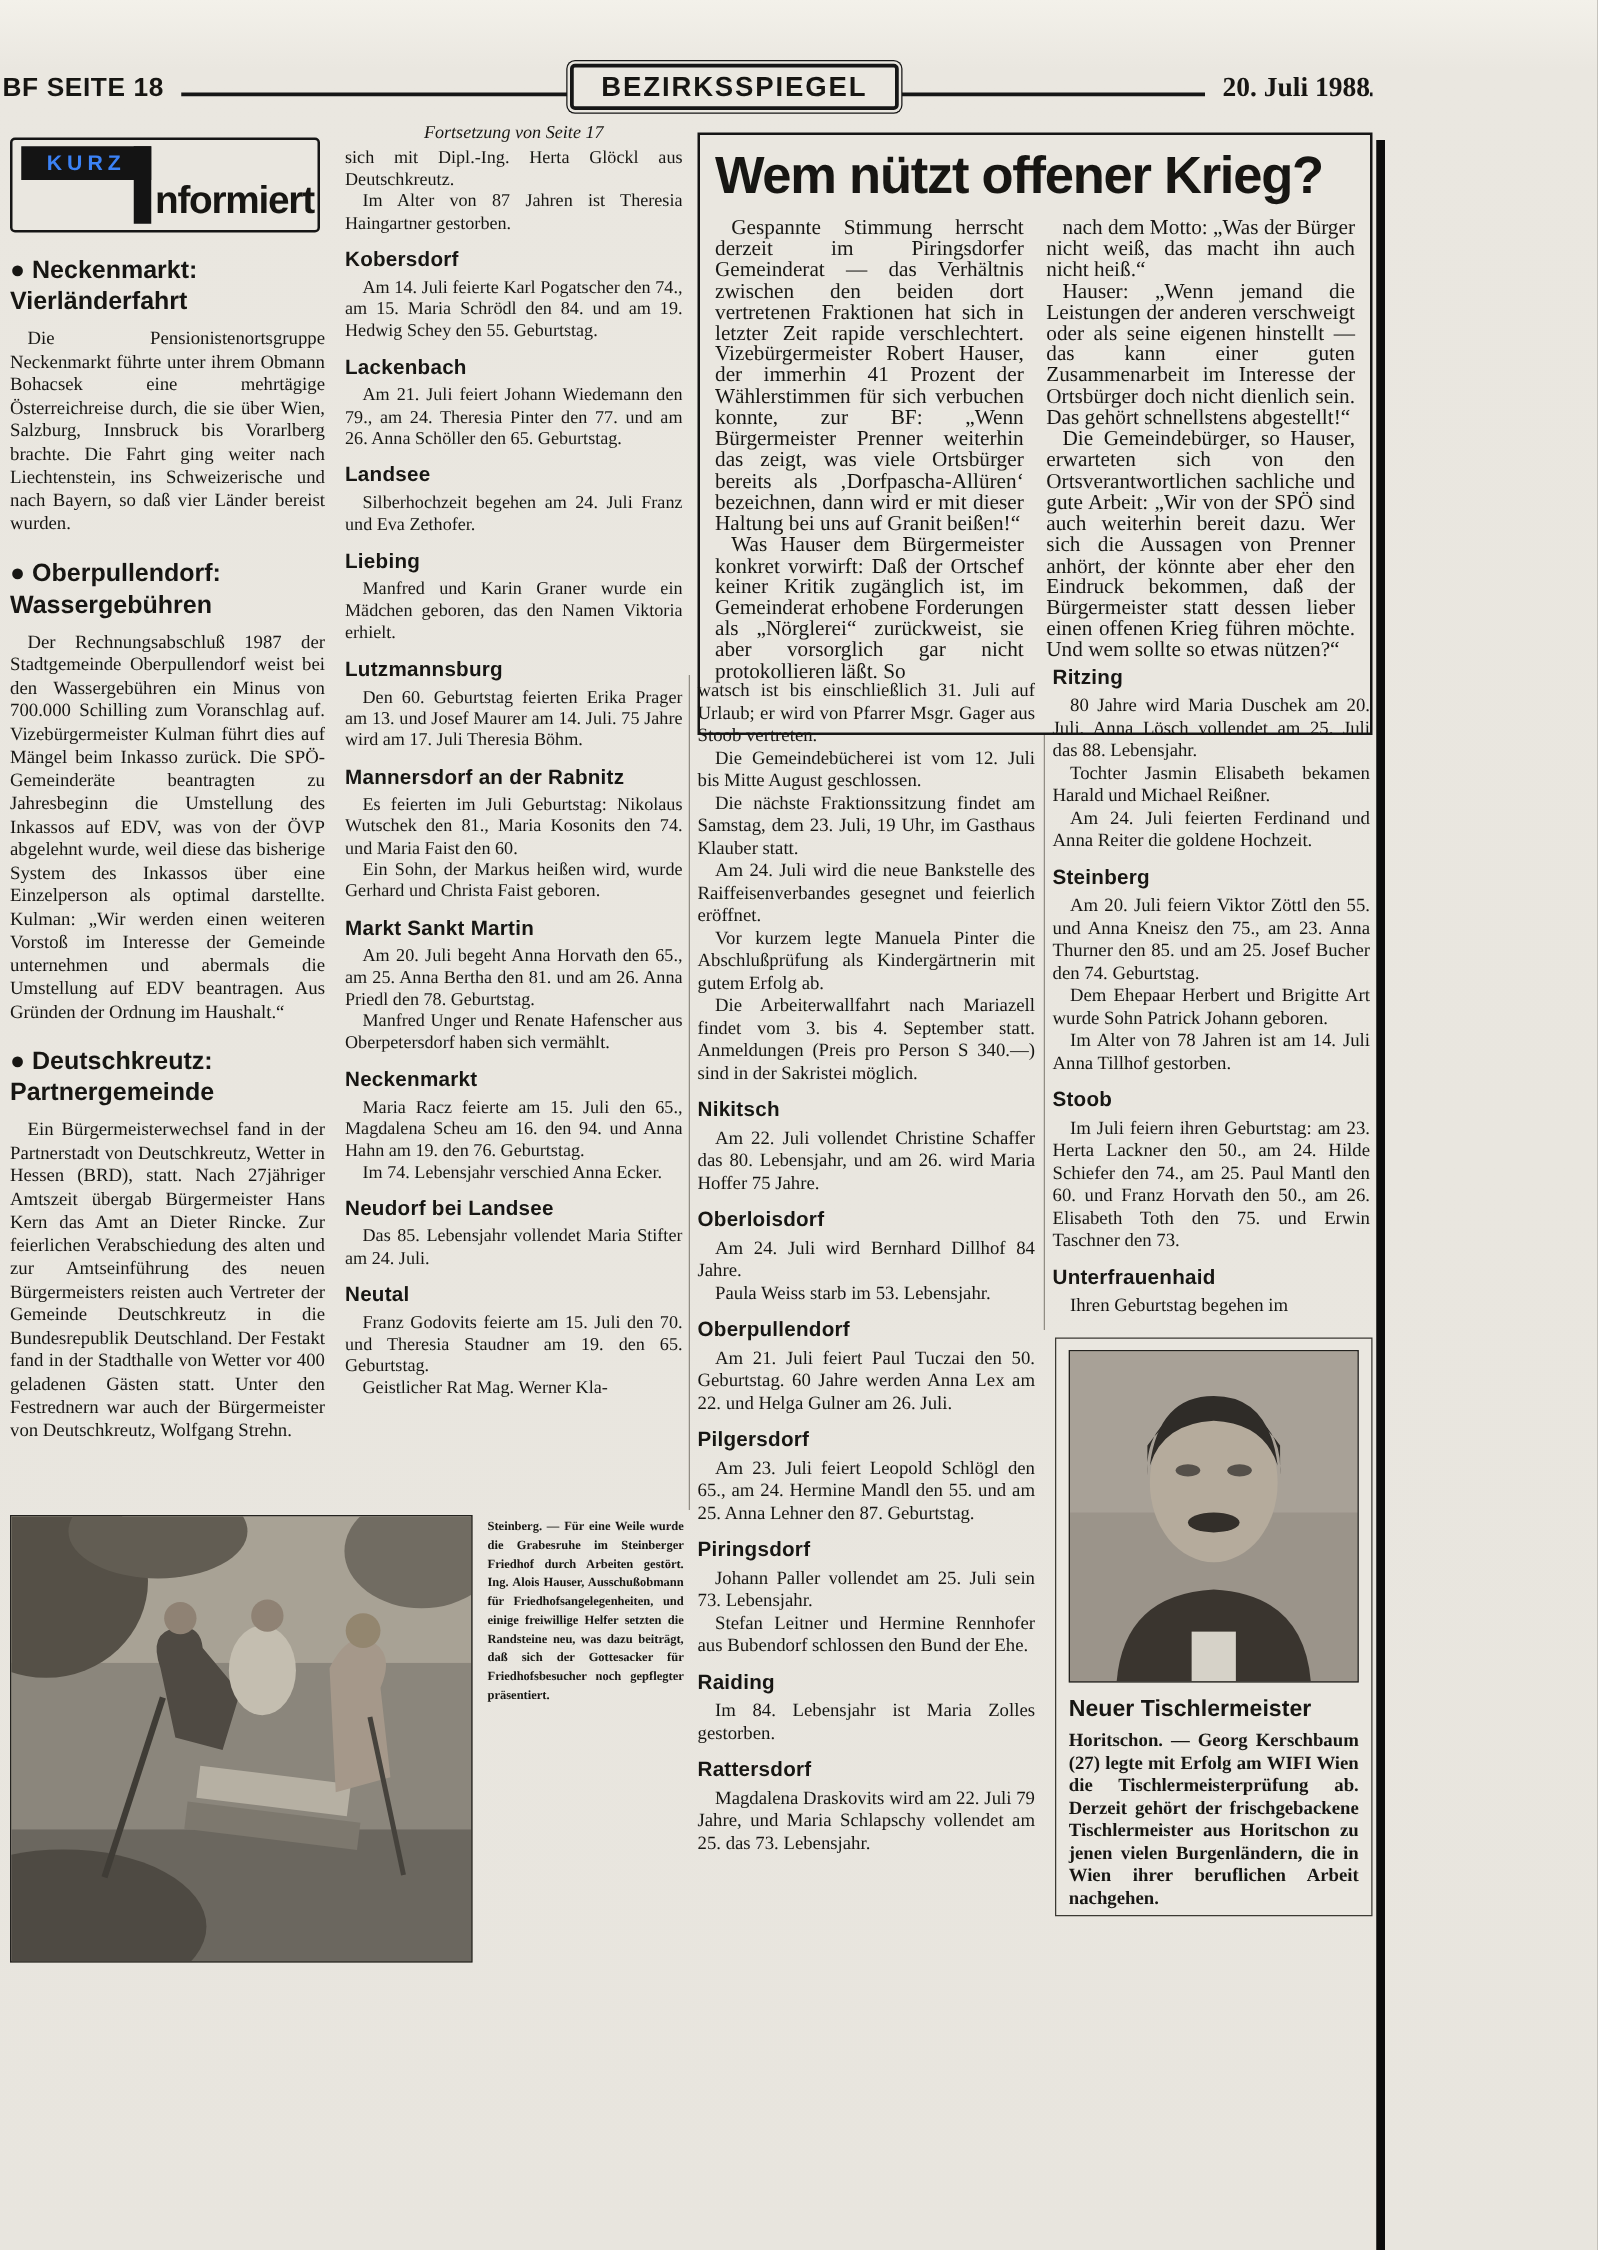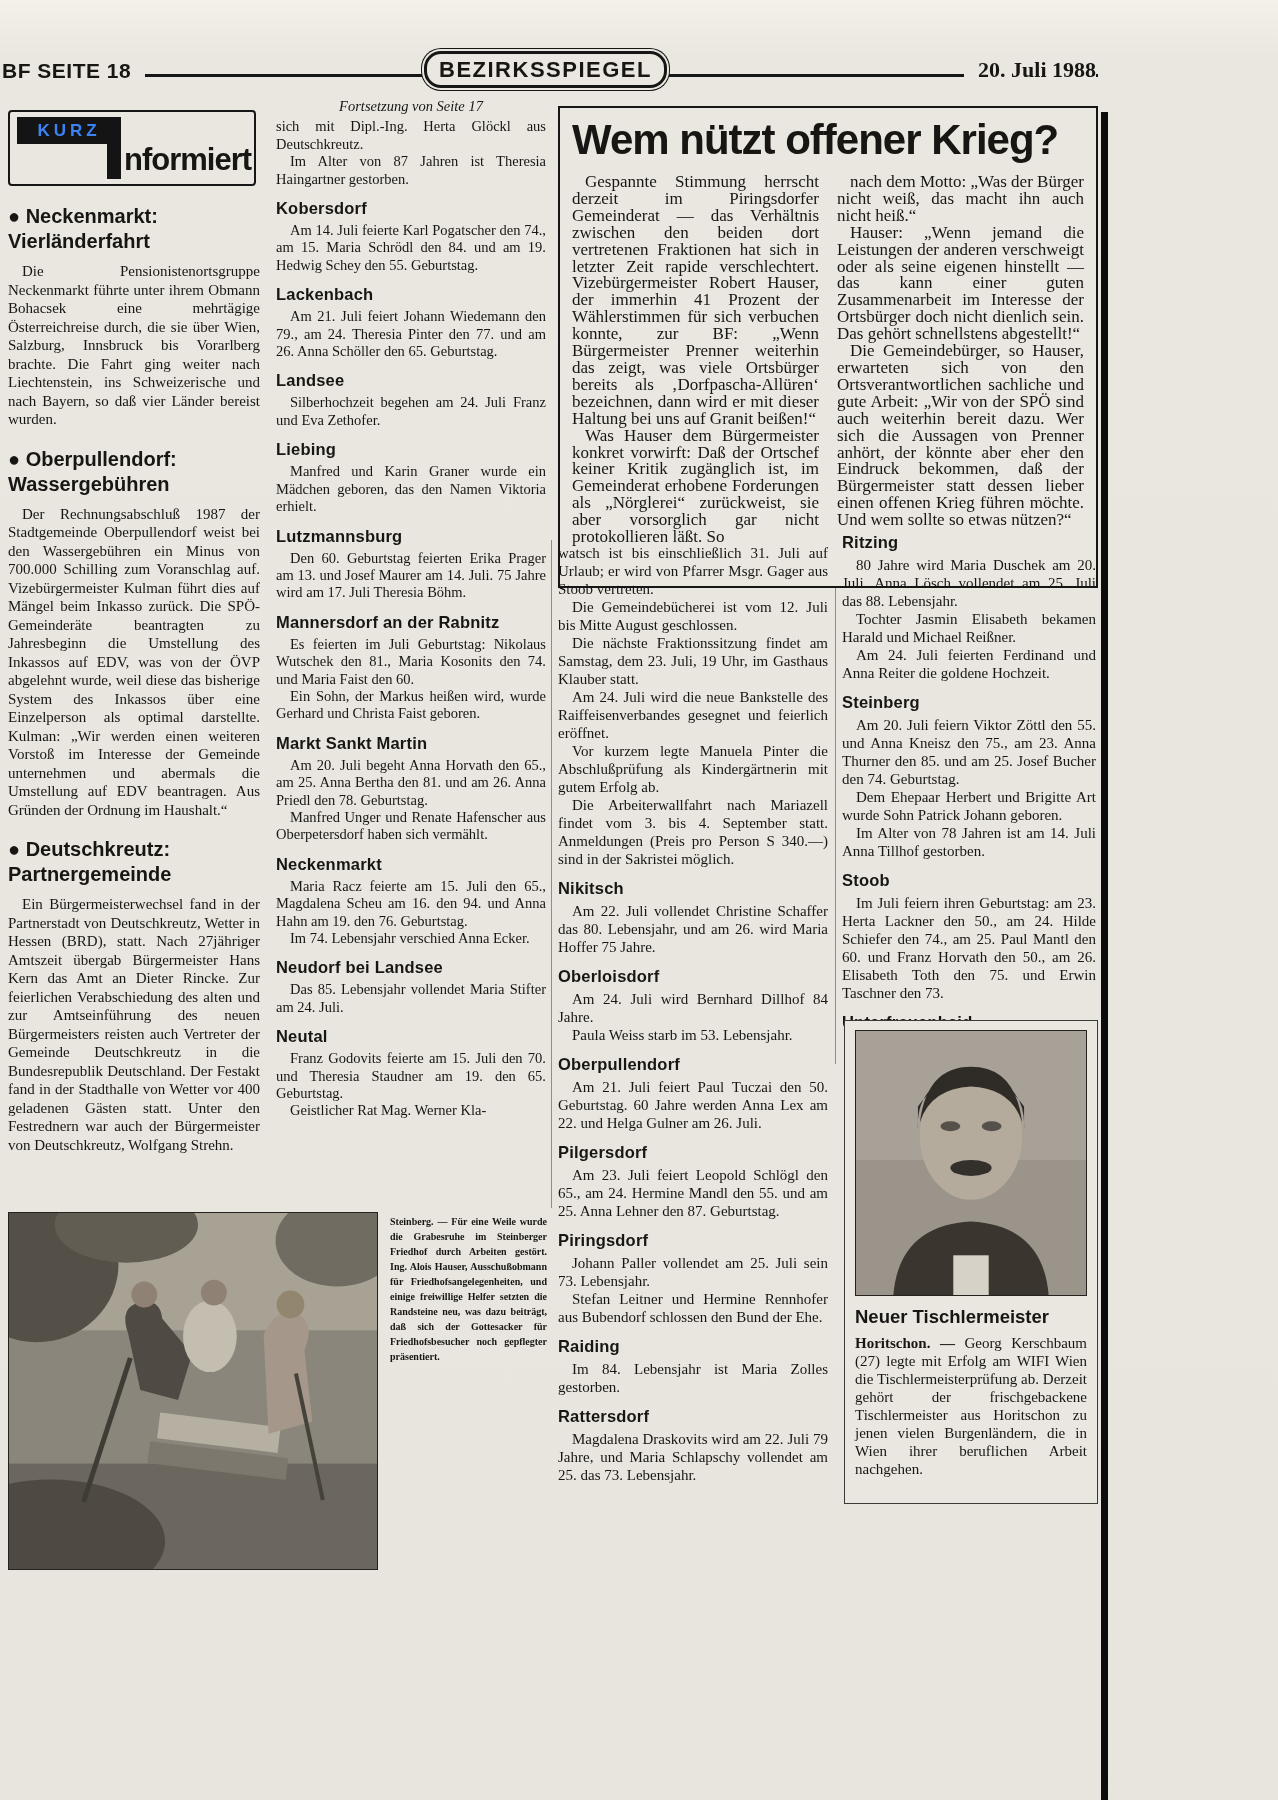"BEZIRKSSPIEGEL" .mast-box { border-radius: 17px -> 4px; left: 424px -> 456px; padding: 2px 12px -> 2px 22px }
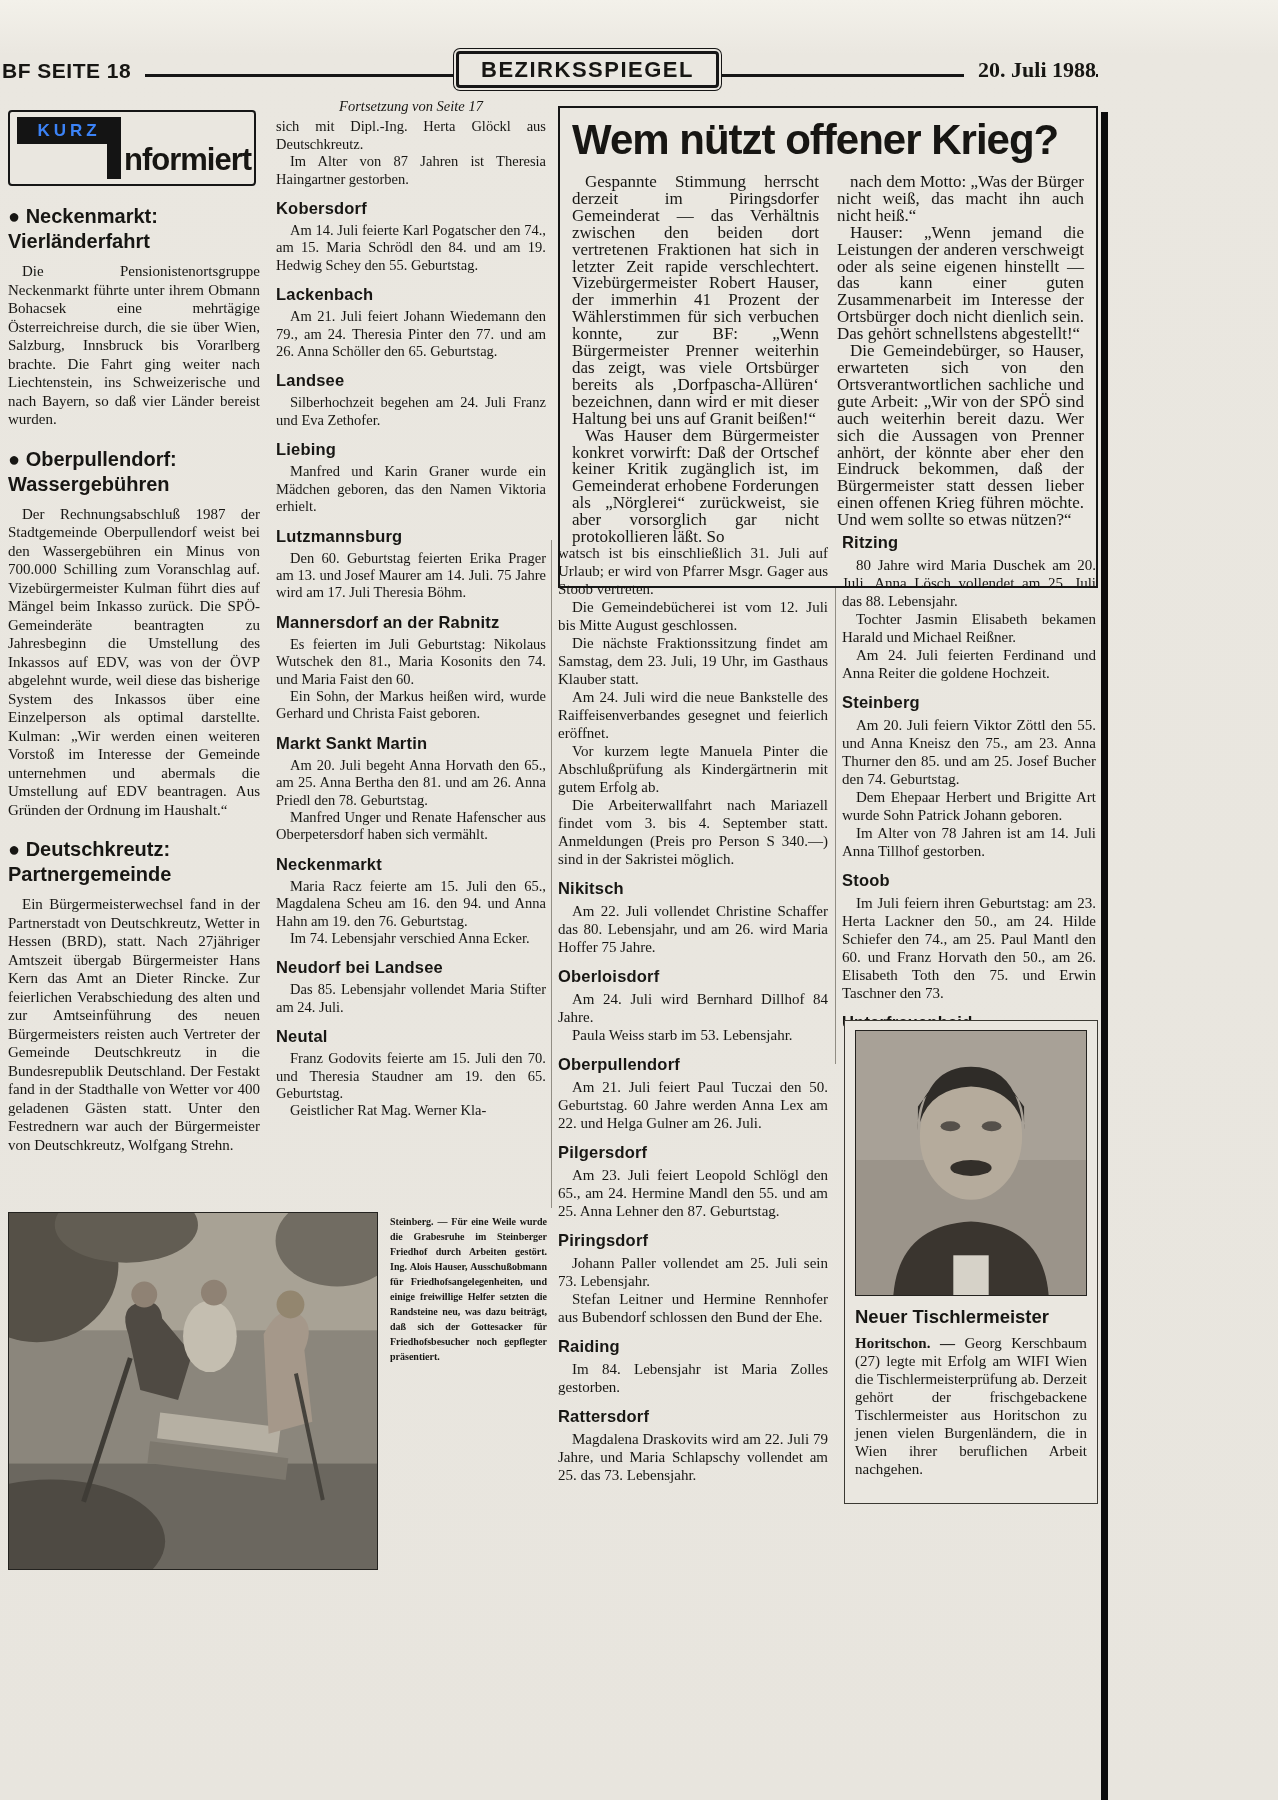"Neuer Tischlermeister" .tischler { padding: 9px 10px 25px -> 9px 10px 4px; top: 1020px -> 1070px }
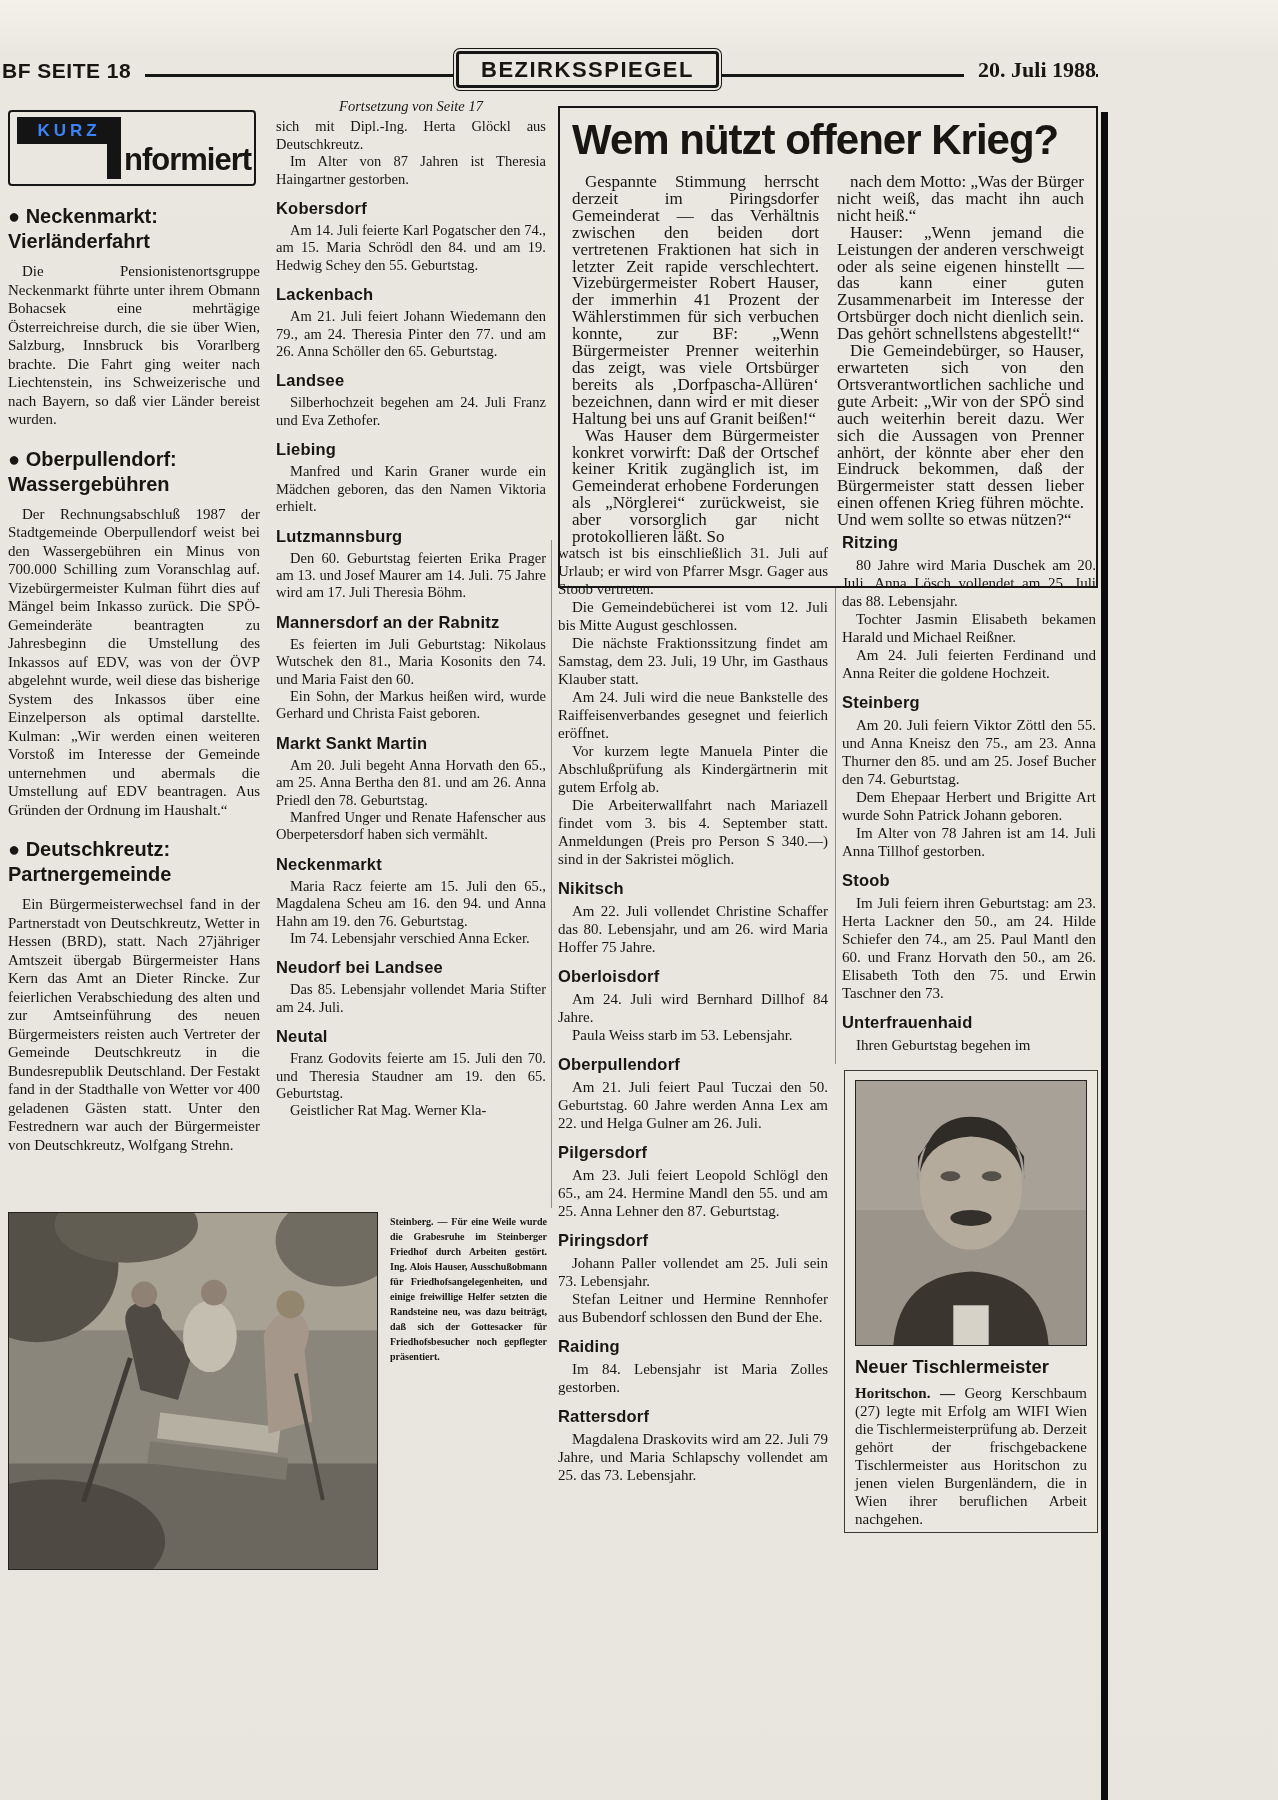"Horitschon. — Georg Kerschbaum (27)" .tischler p { font-weight: none -> bold }
